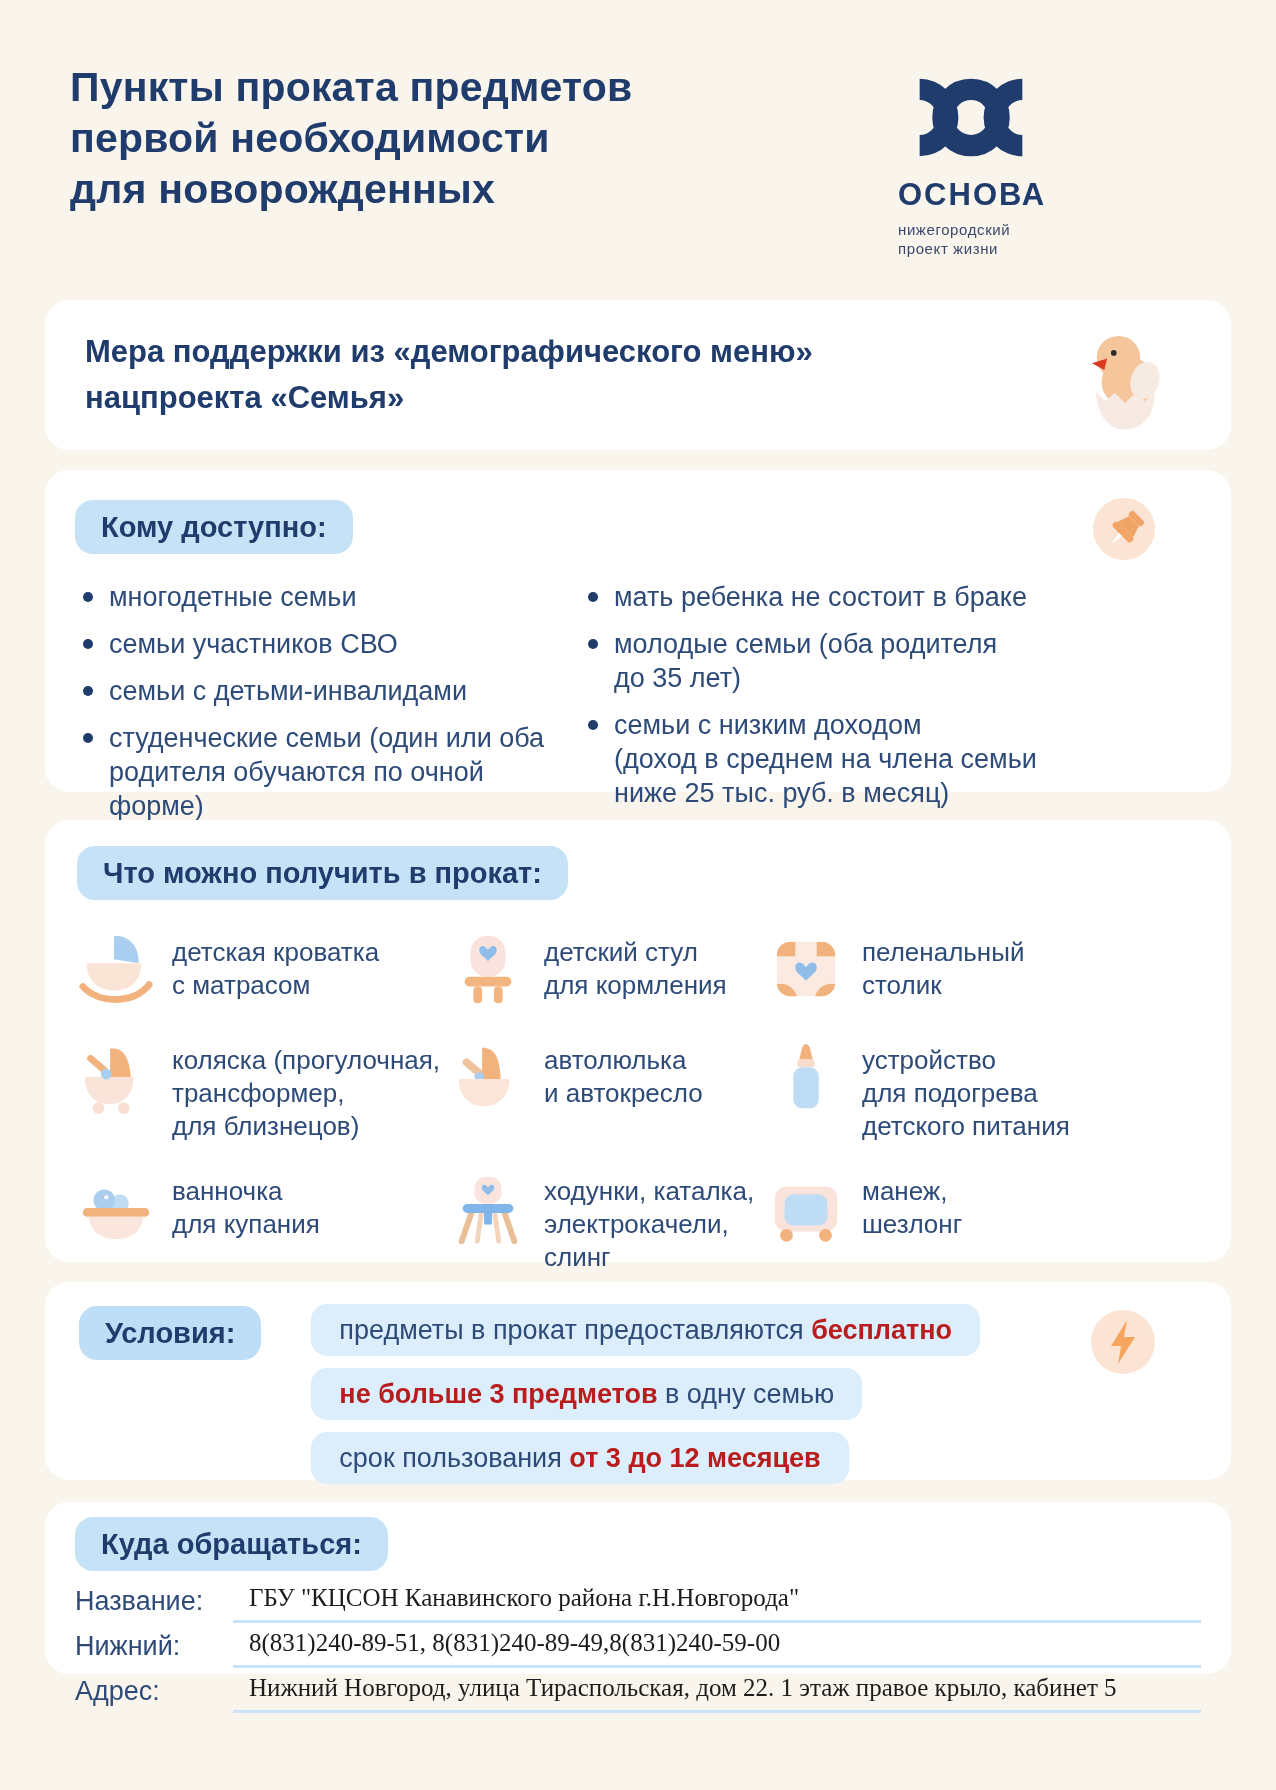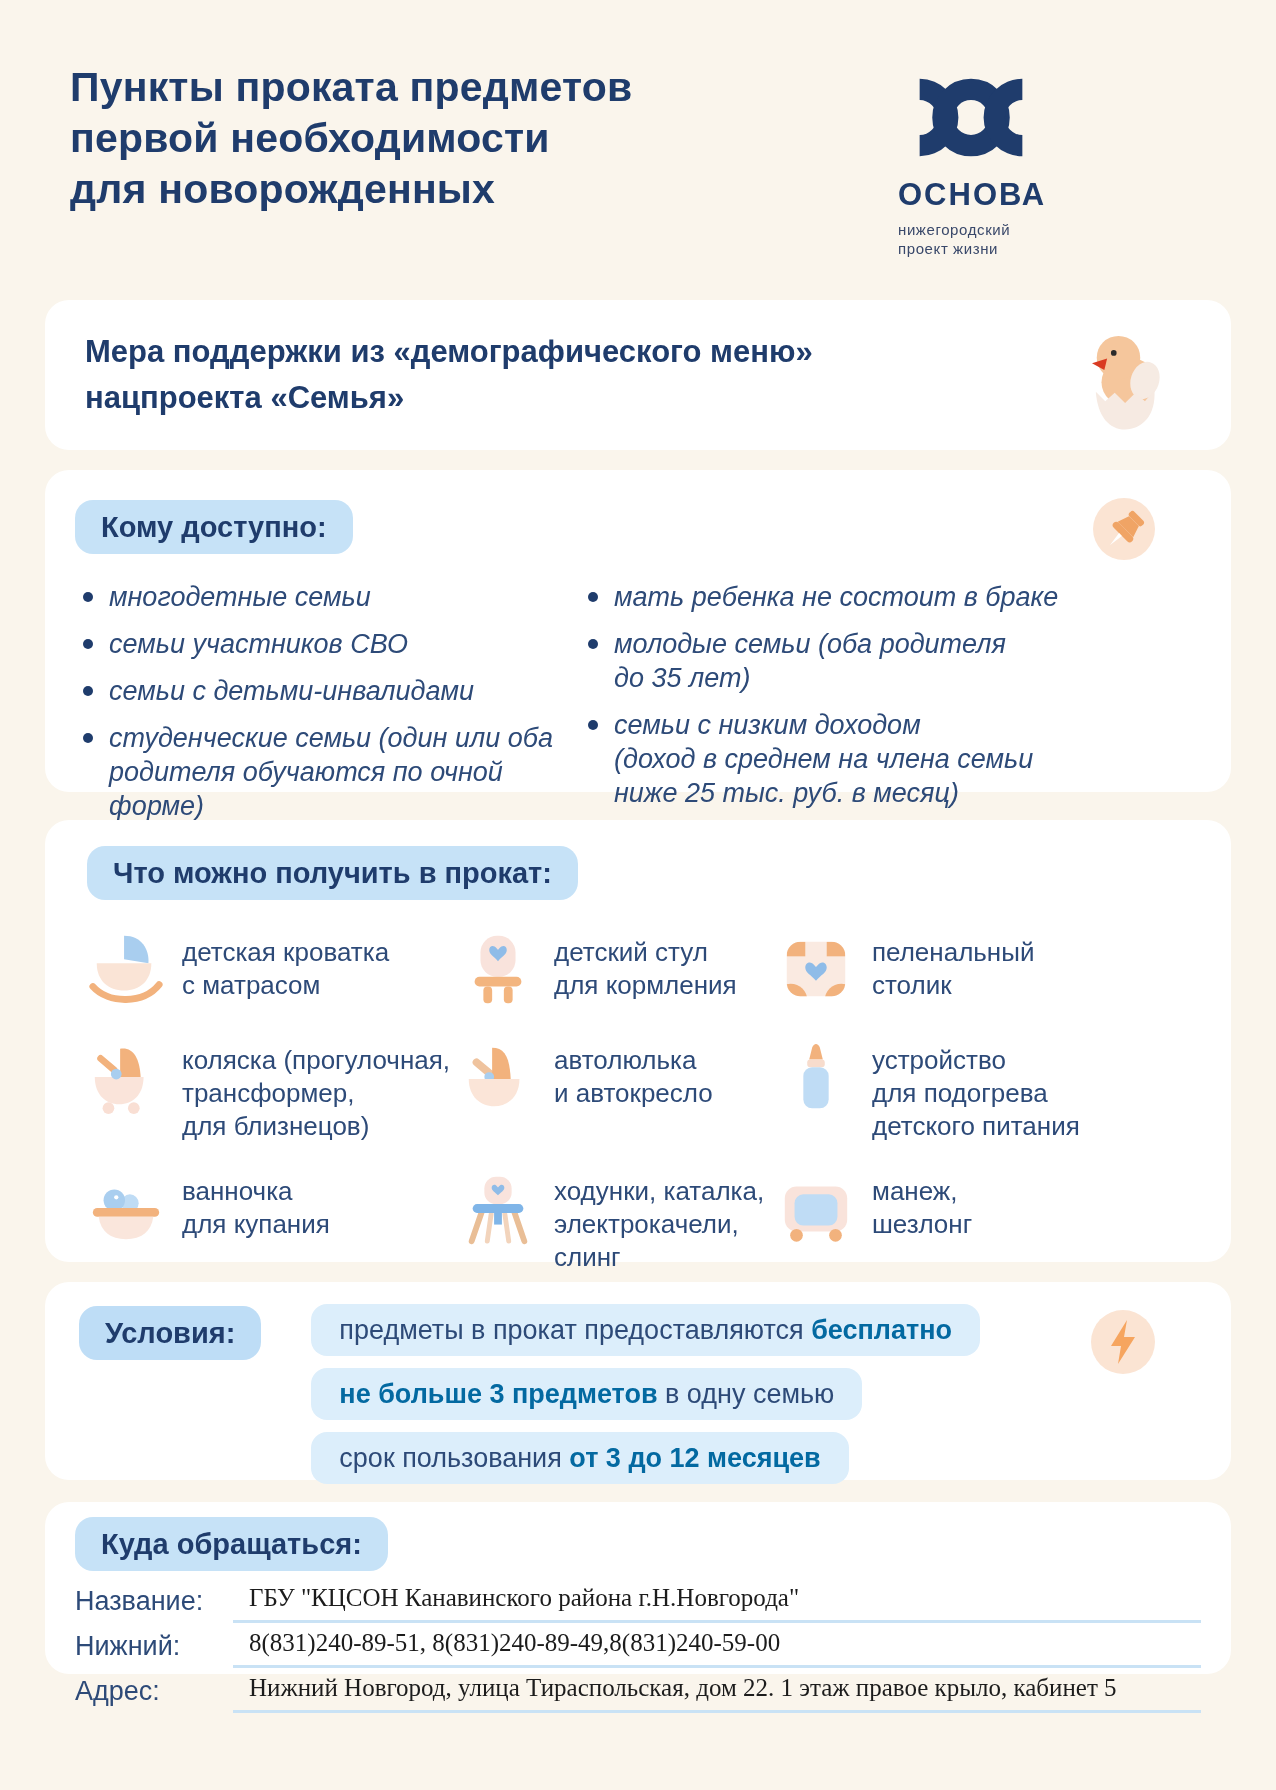"многодетные семьи" .b-item { font-style: italic -> none }
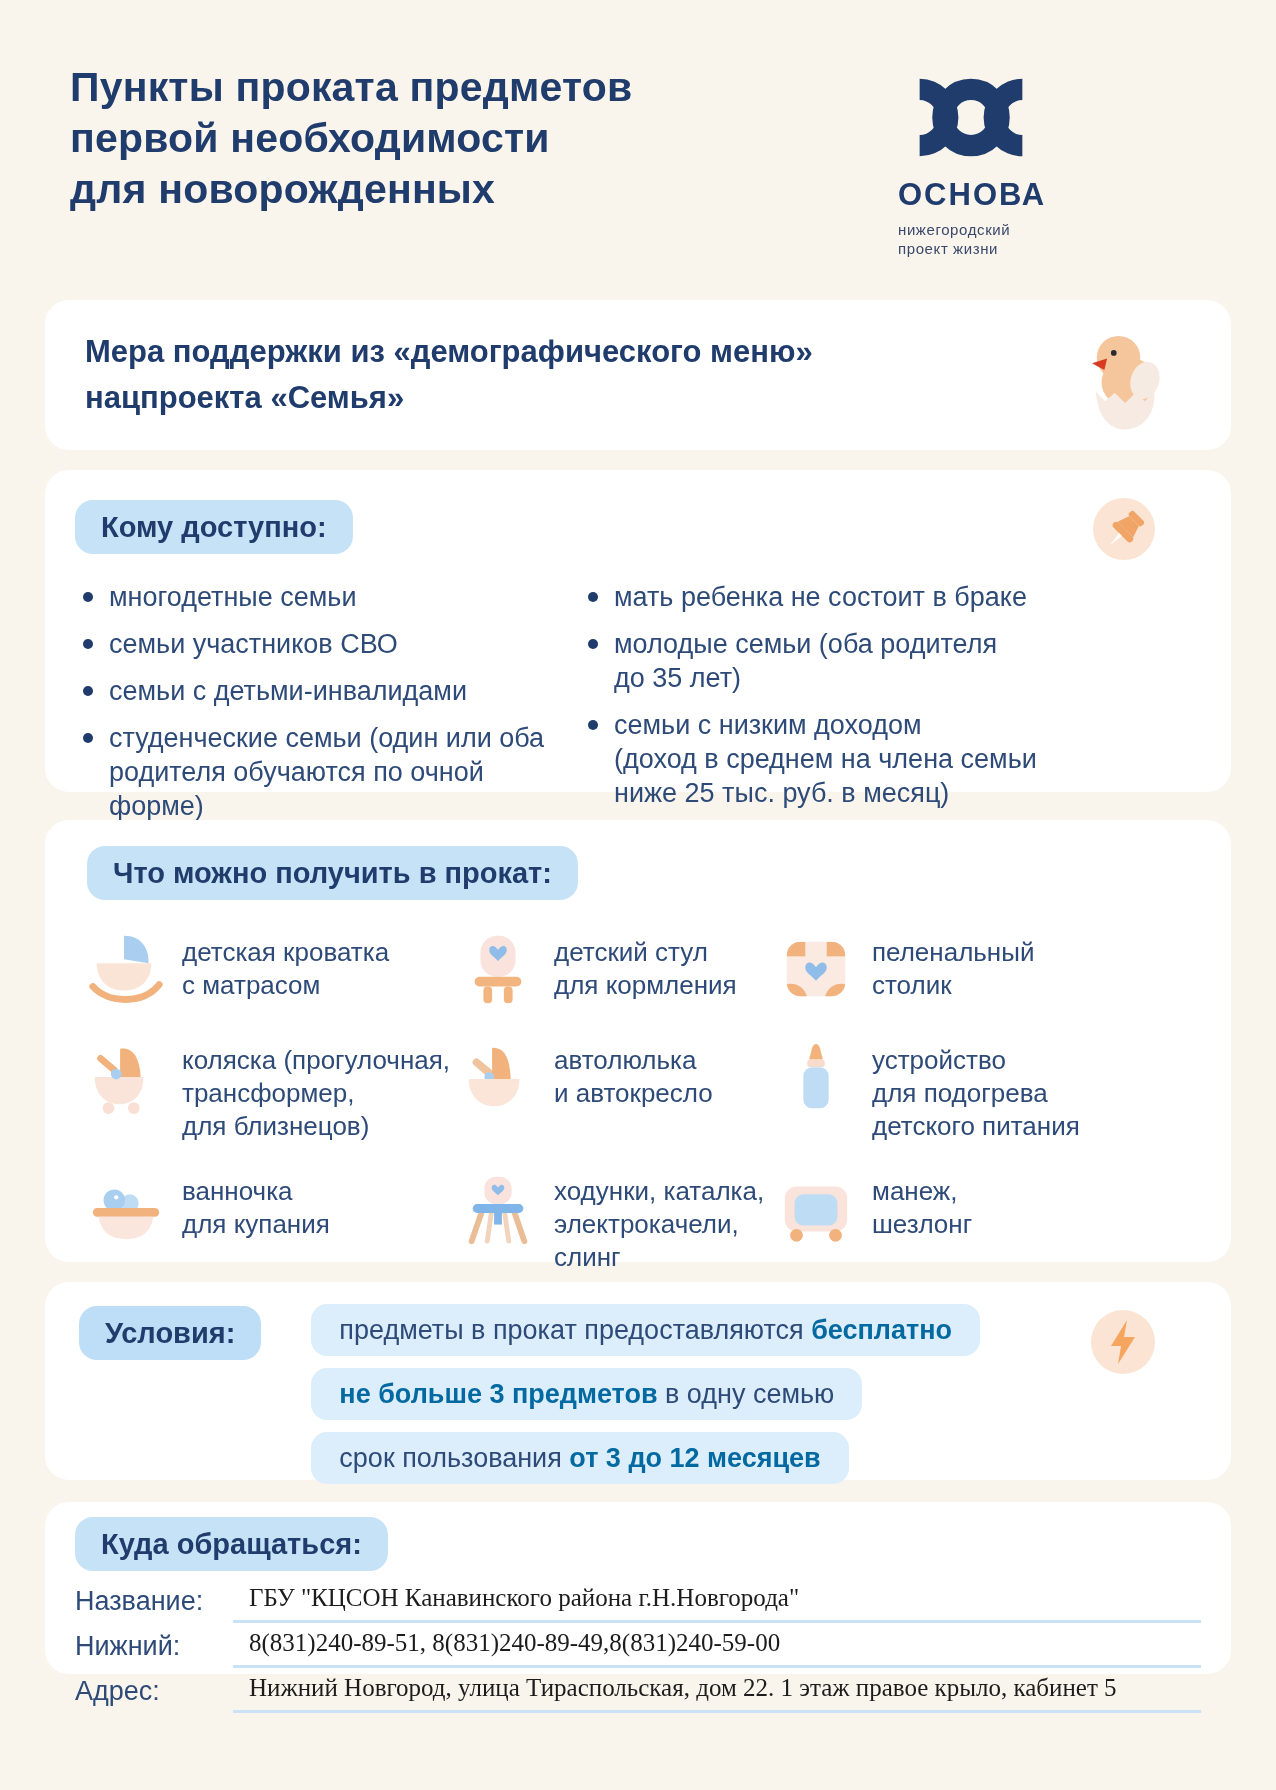"Что можно получить в прокат:" #card-rental { padding: 26px 42px -> 26px 32px }
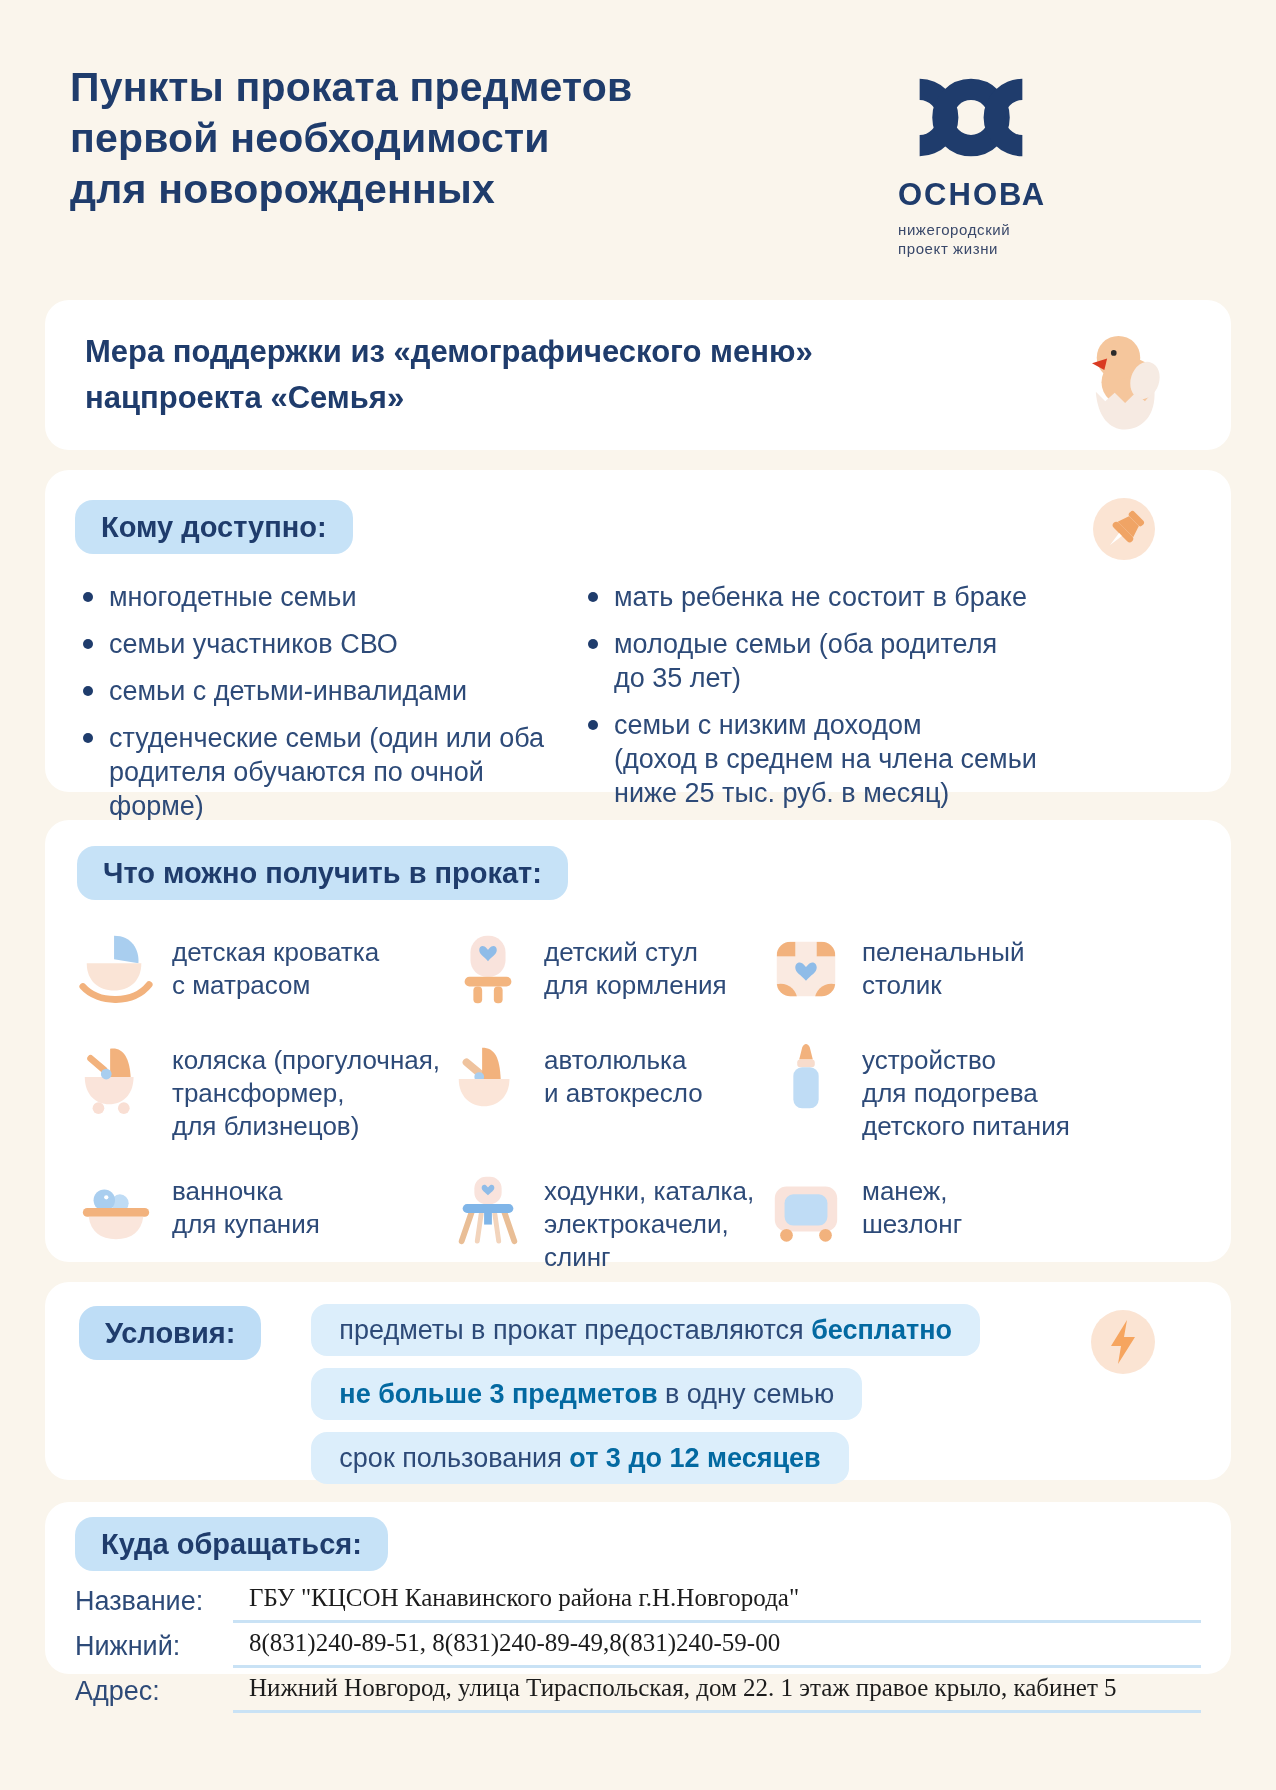"бесплатно" .rule-pill b { color: #0369a1 -> #b91c1c }
